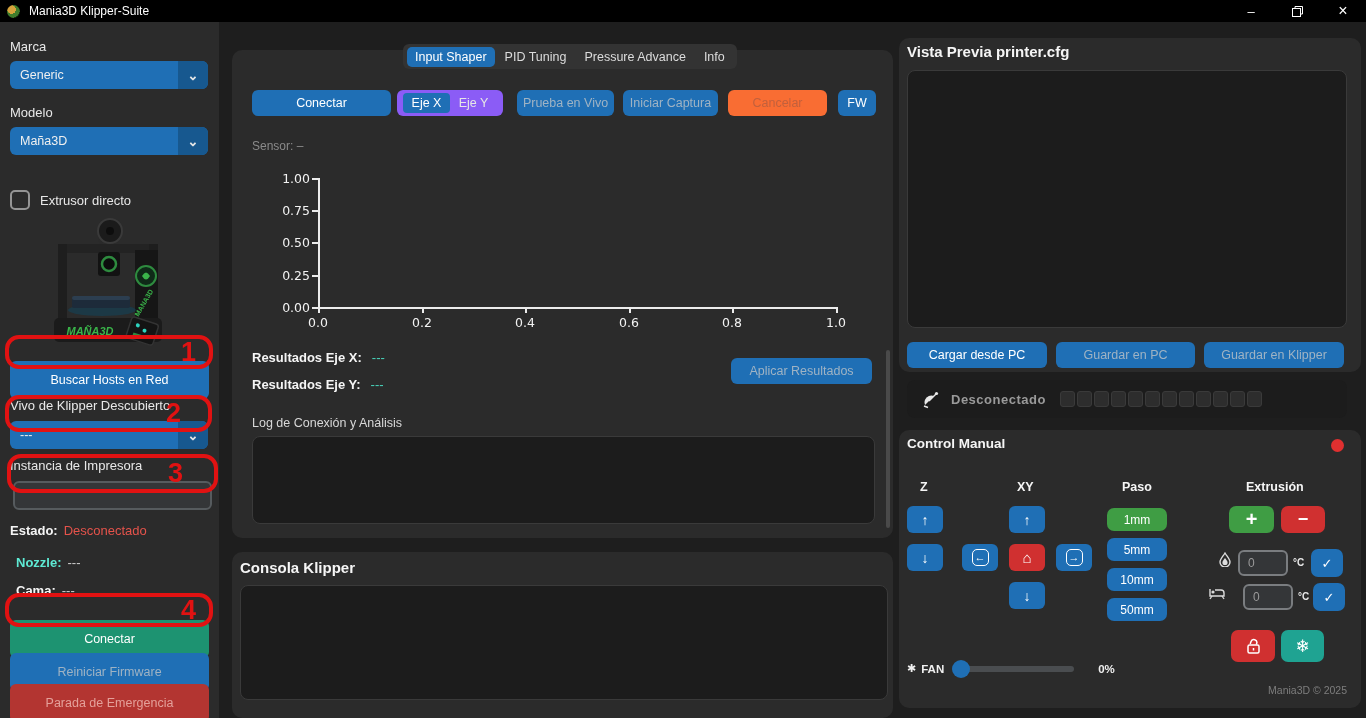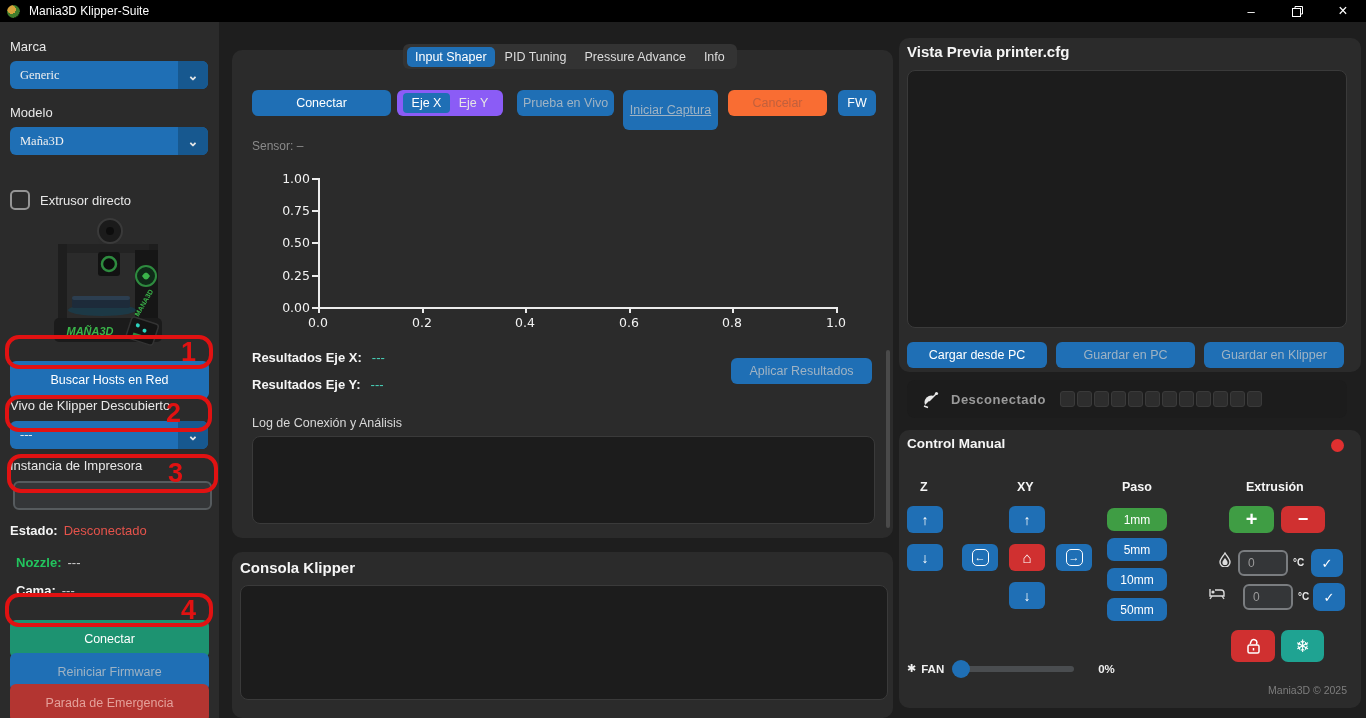"Generic" .dropdown .val { font-family: Liberation Serif, serif -> none }
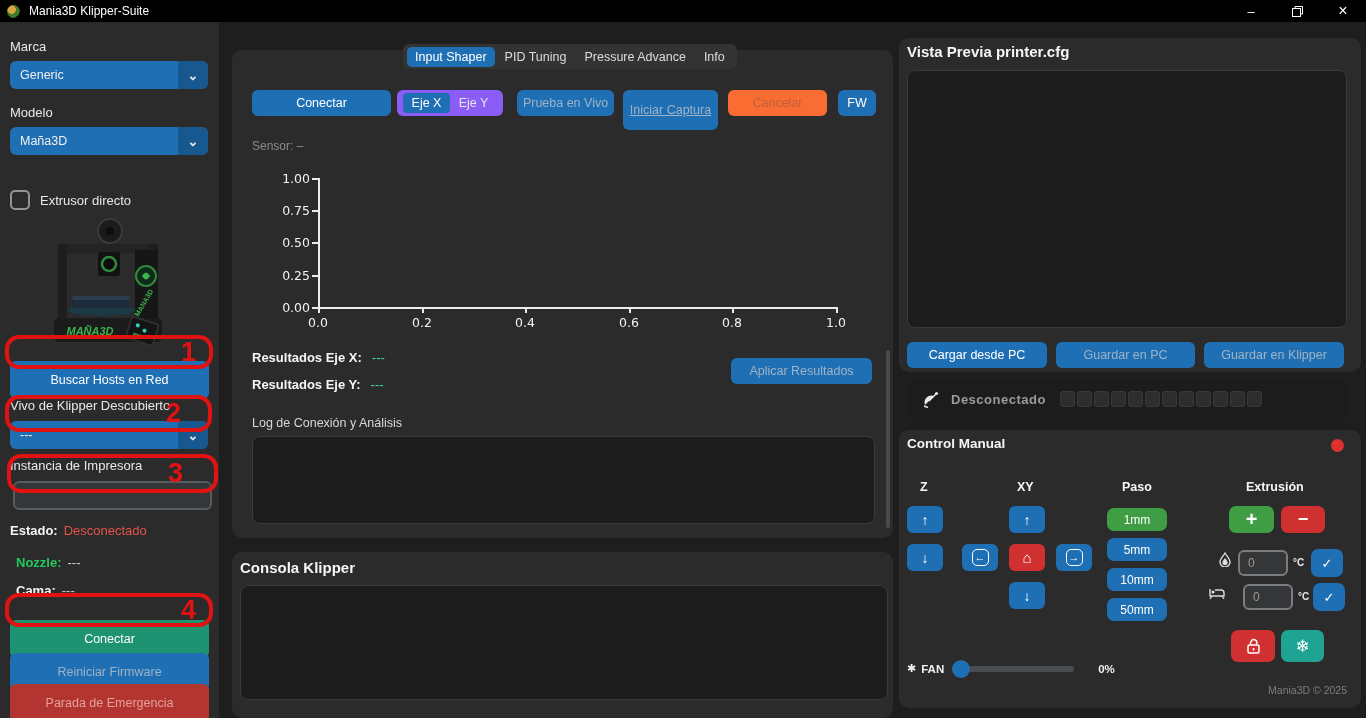"Iniciar Captura" button.btn { height: 40px -> 26px; text-decoration: underline -> none }
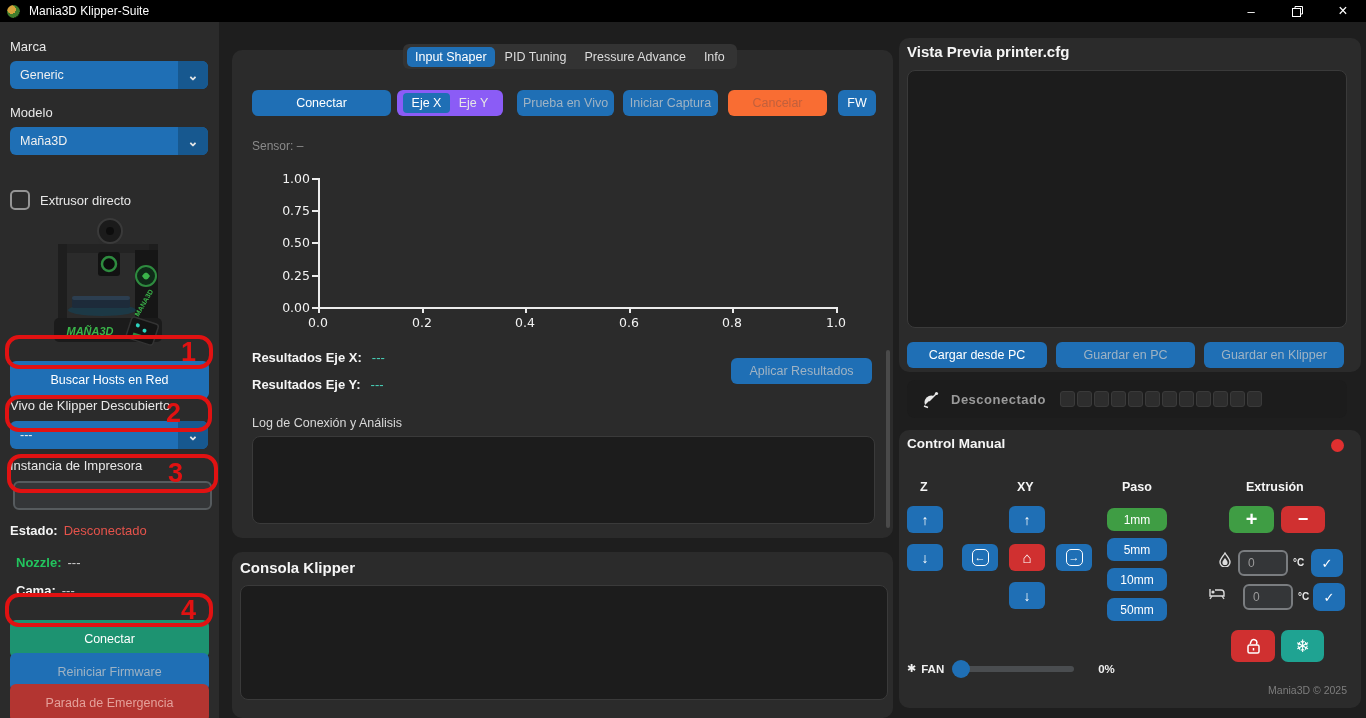"Nozzle:" span { color: #22c55e -> #5eead4 }
